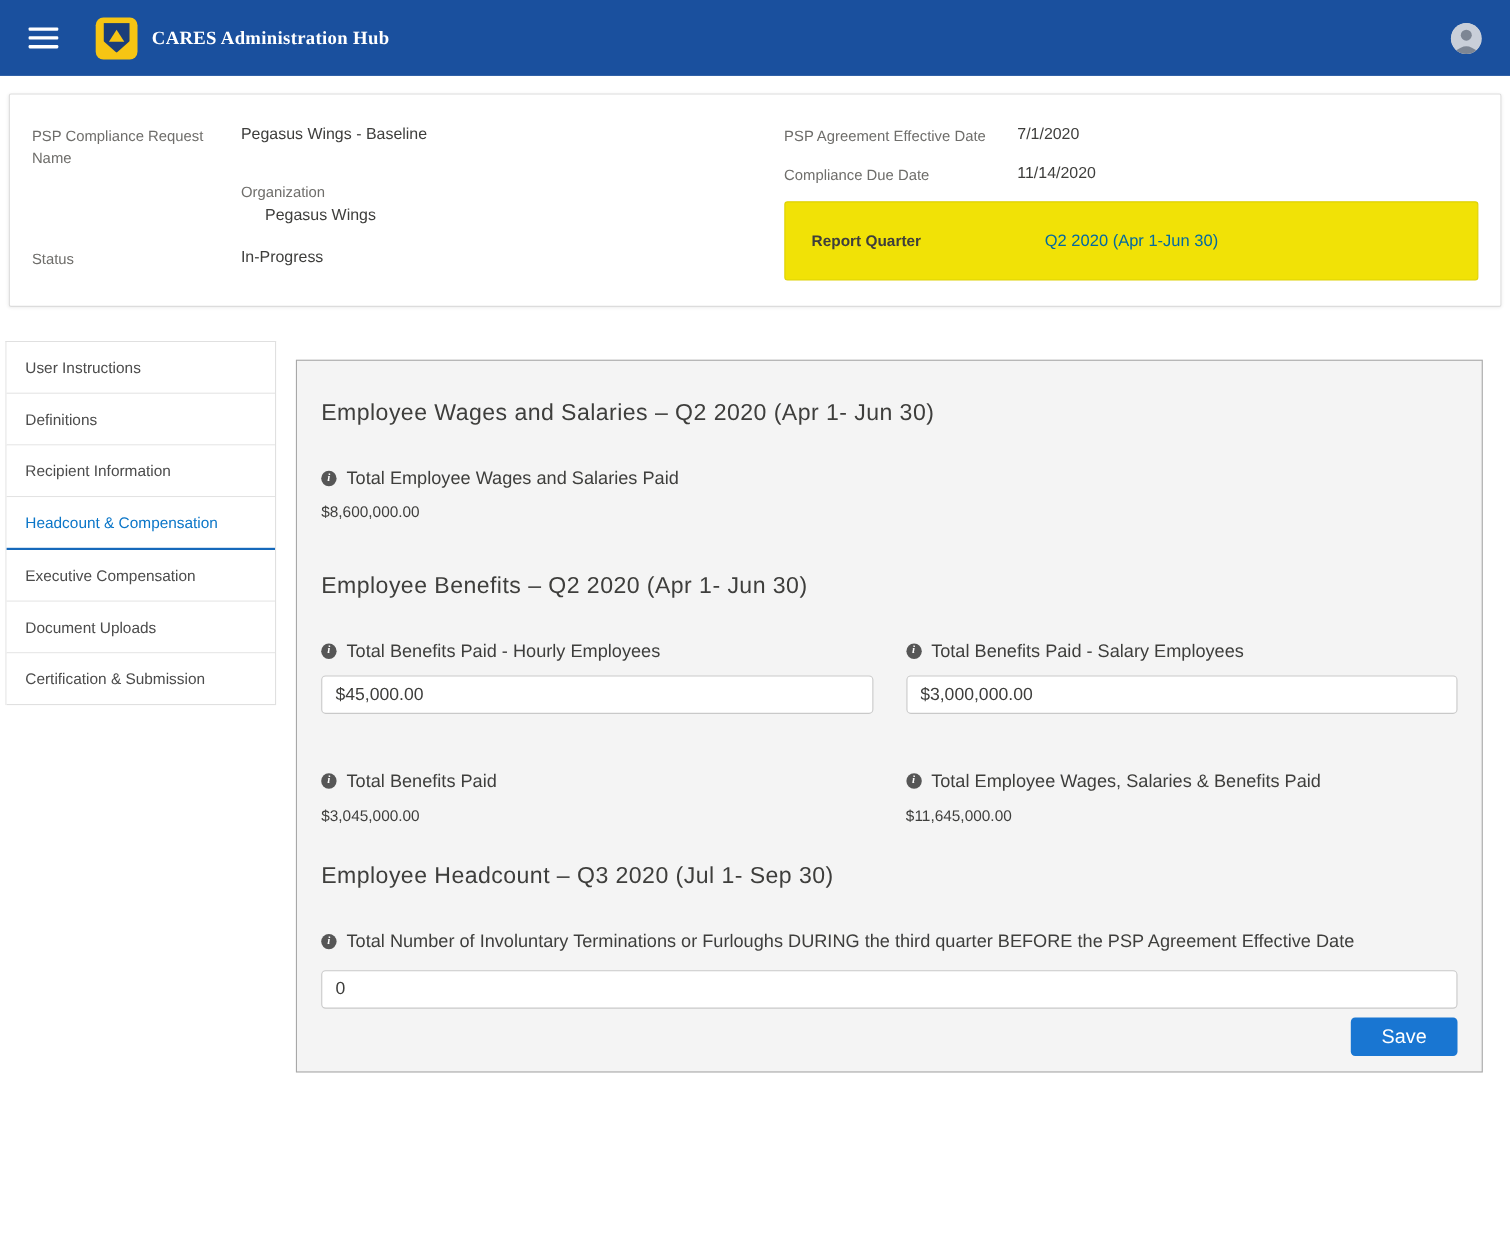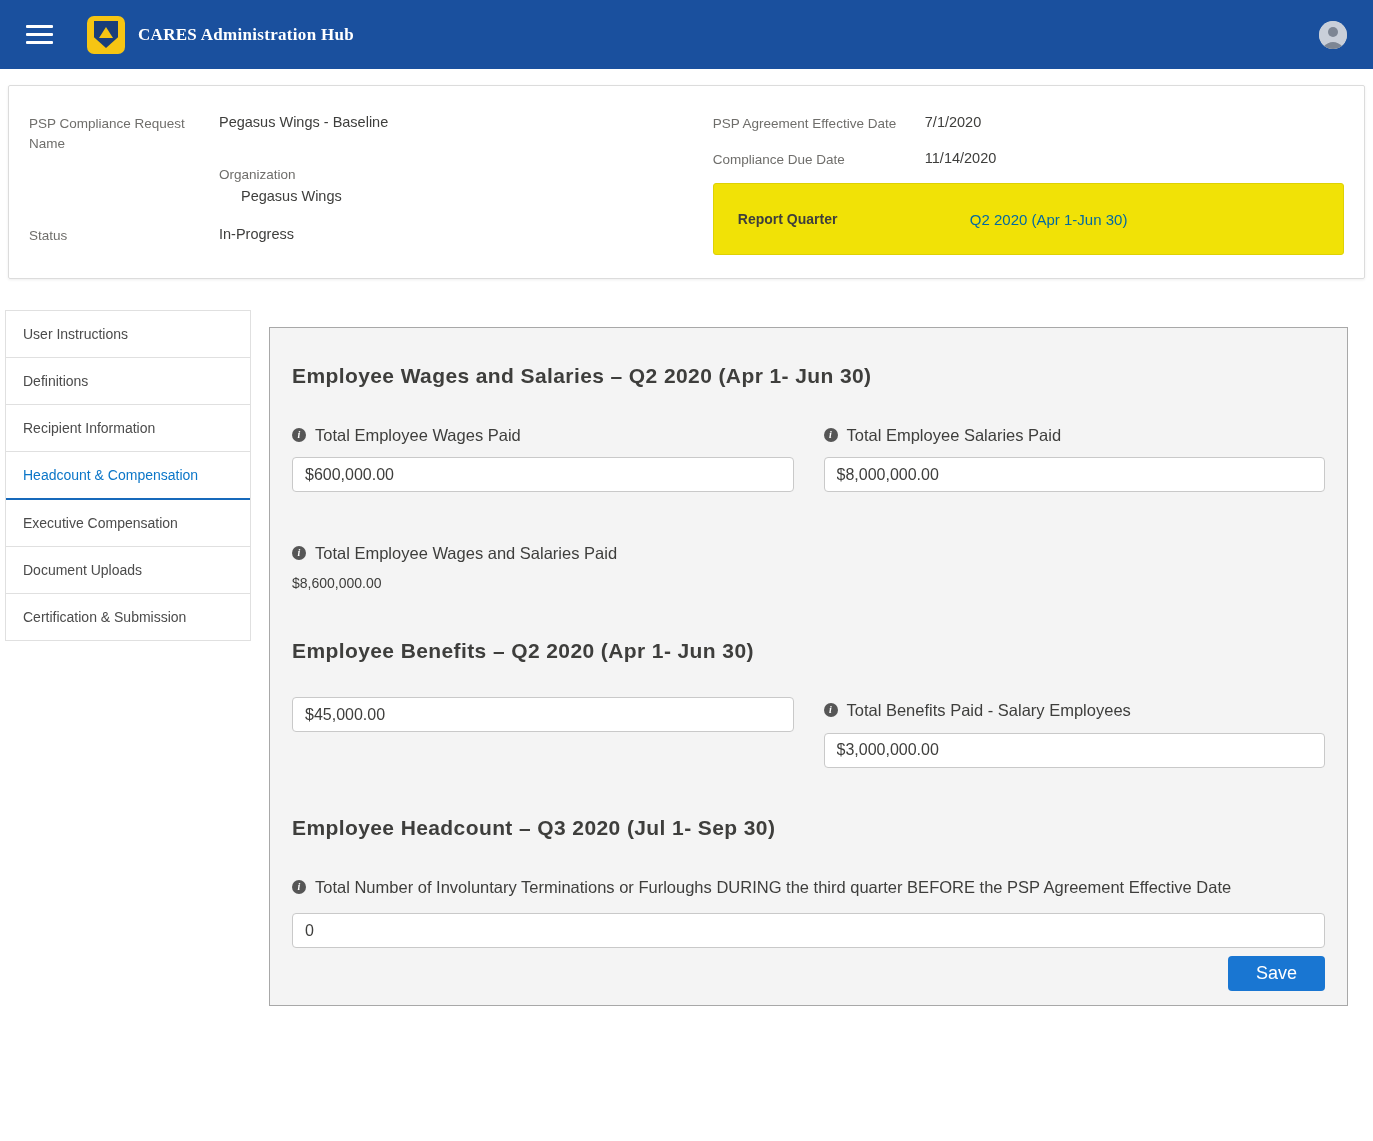"Report Quarter" .rq-label { width: 232px -> 212px }
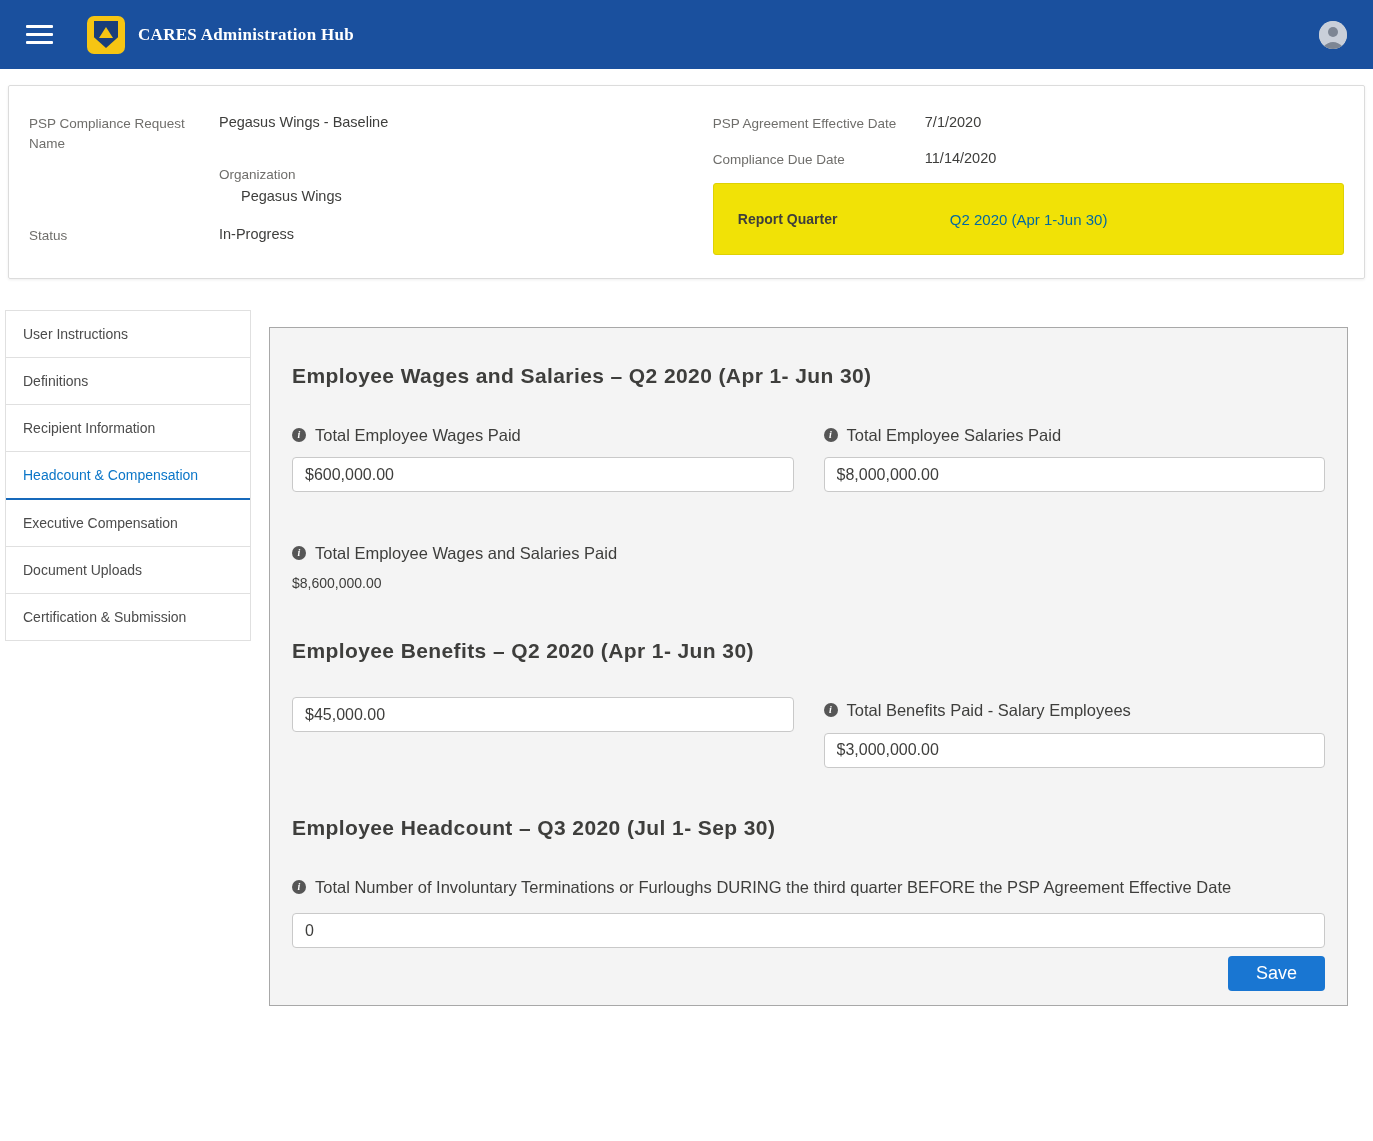"Employee Wages and Salaries –" .section-heading { font-weight: 700 -> 400 }
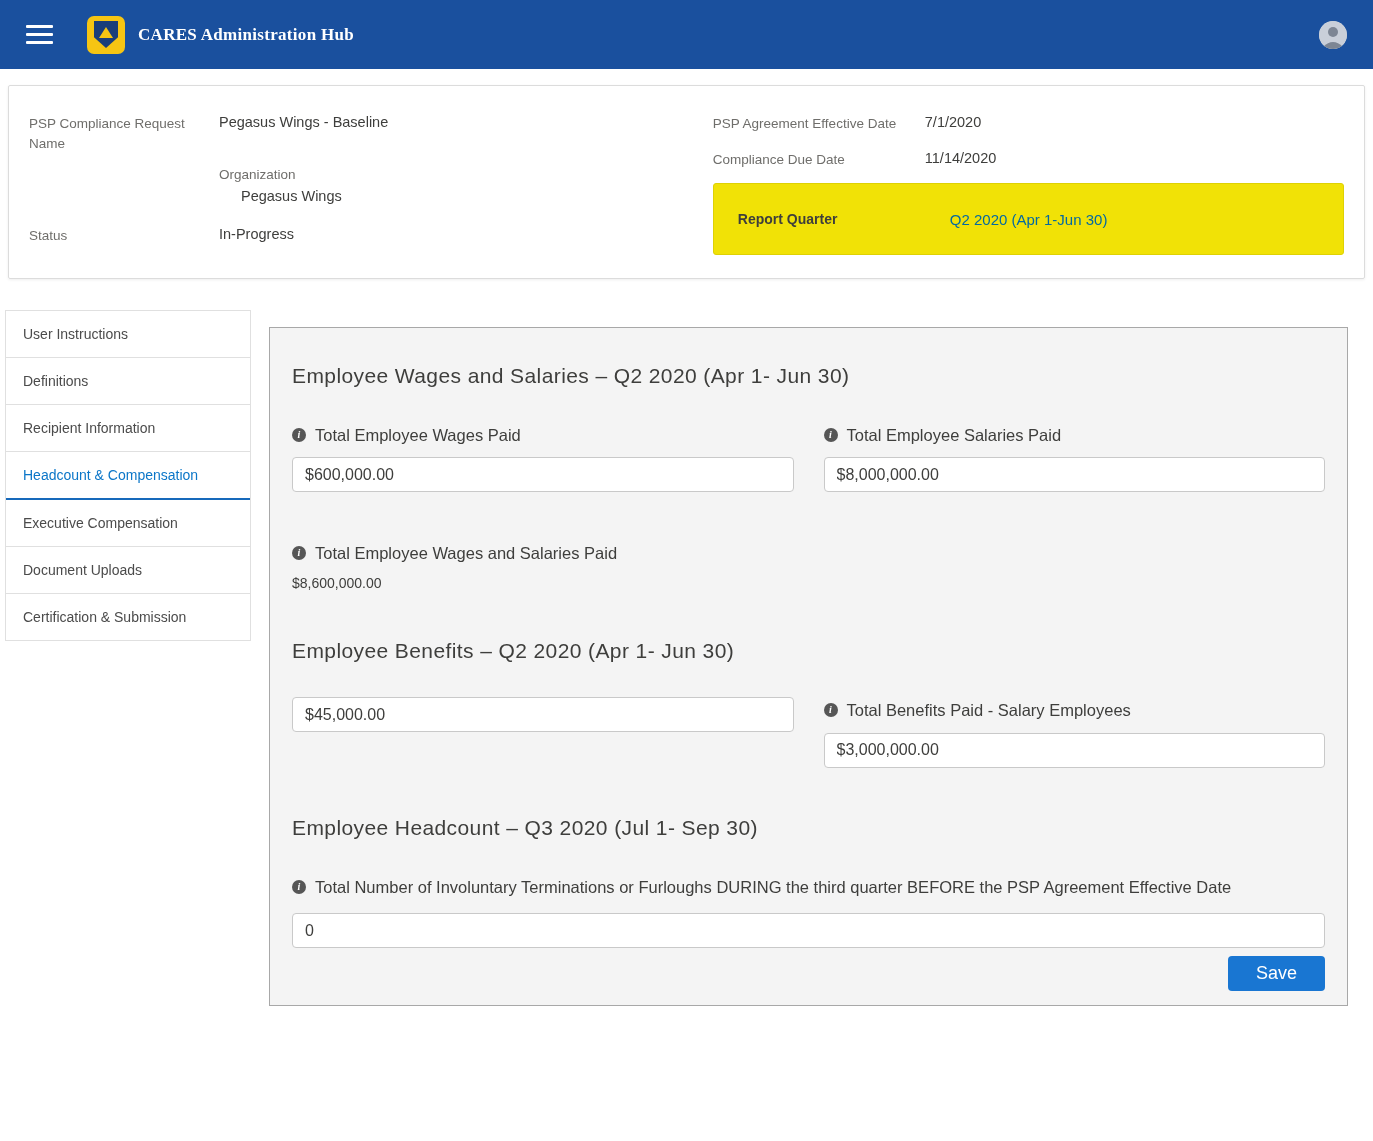"Total Employee Wages Paid" div.fields-grid { html: <div> <div> <div> <span></span> <span>Total Employee Wages Paid</span> </div> <input> </div> <div> <div> <span></span> <span>Total Employee Salaries Paid</span> </div> <input> </div> </div> -> none }
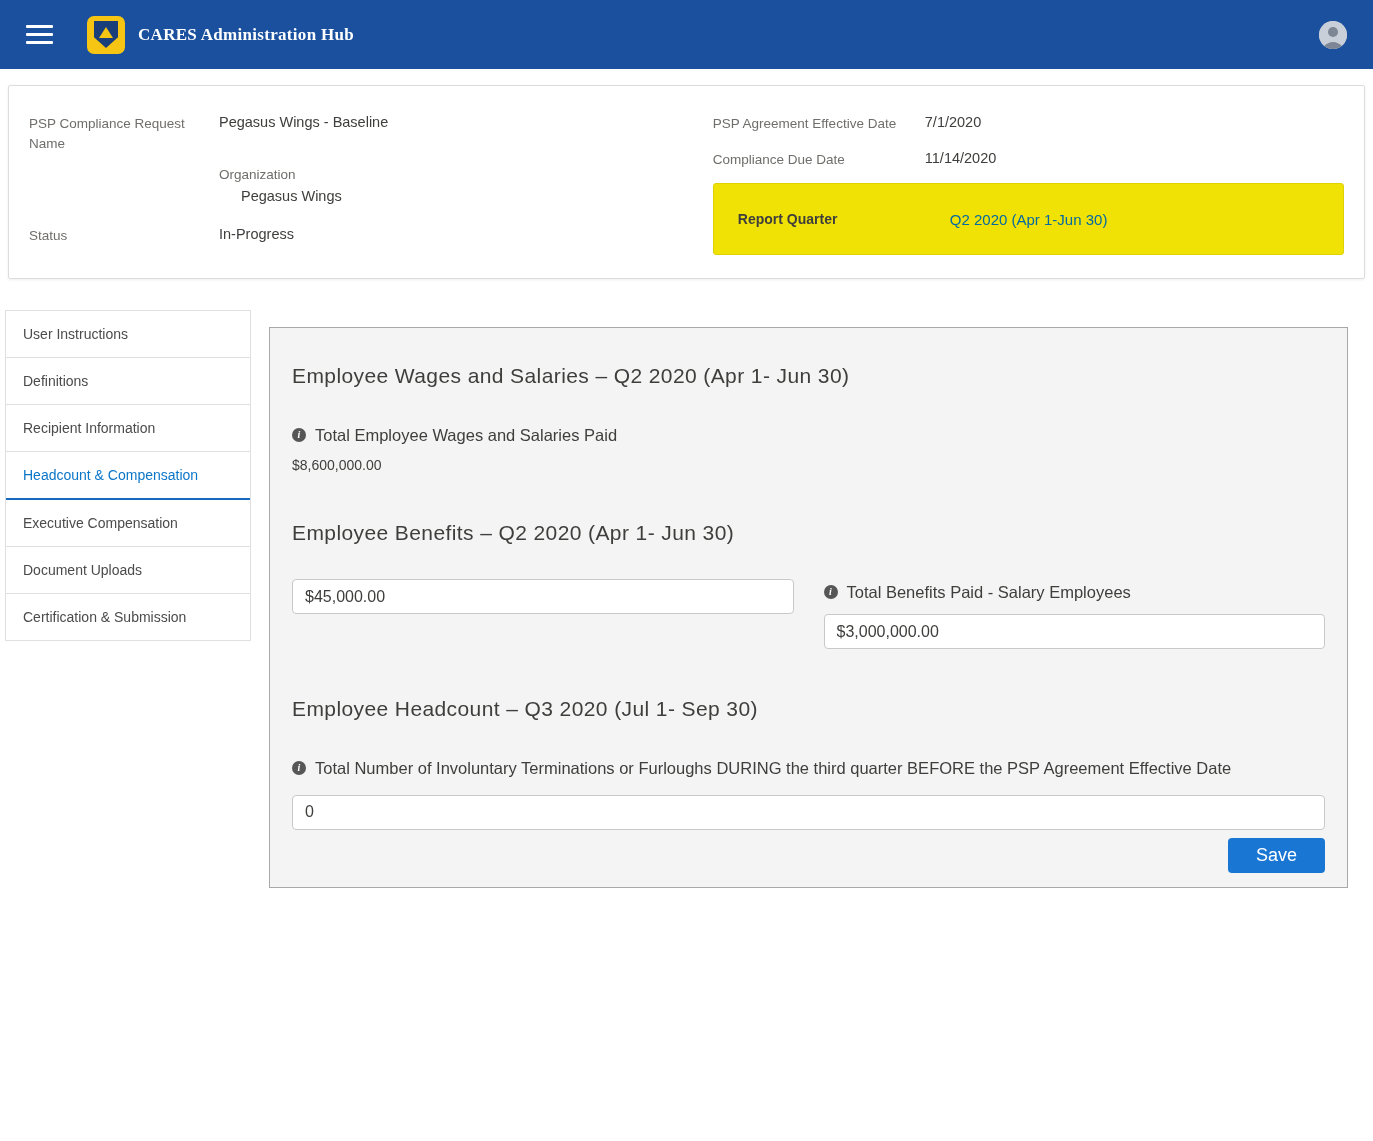"Total Benefits Paid - Hourly" div.field-label { html: none -> <div> <span></span> <span>Total Benefits Paid - Hourly Employees</span> </div> }
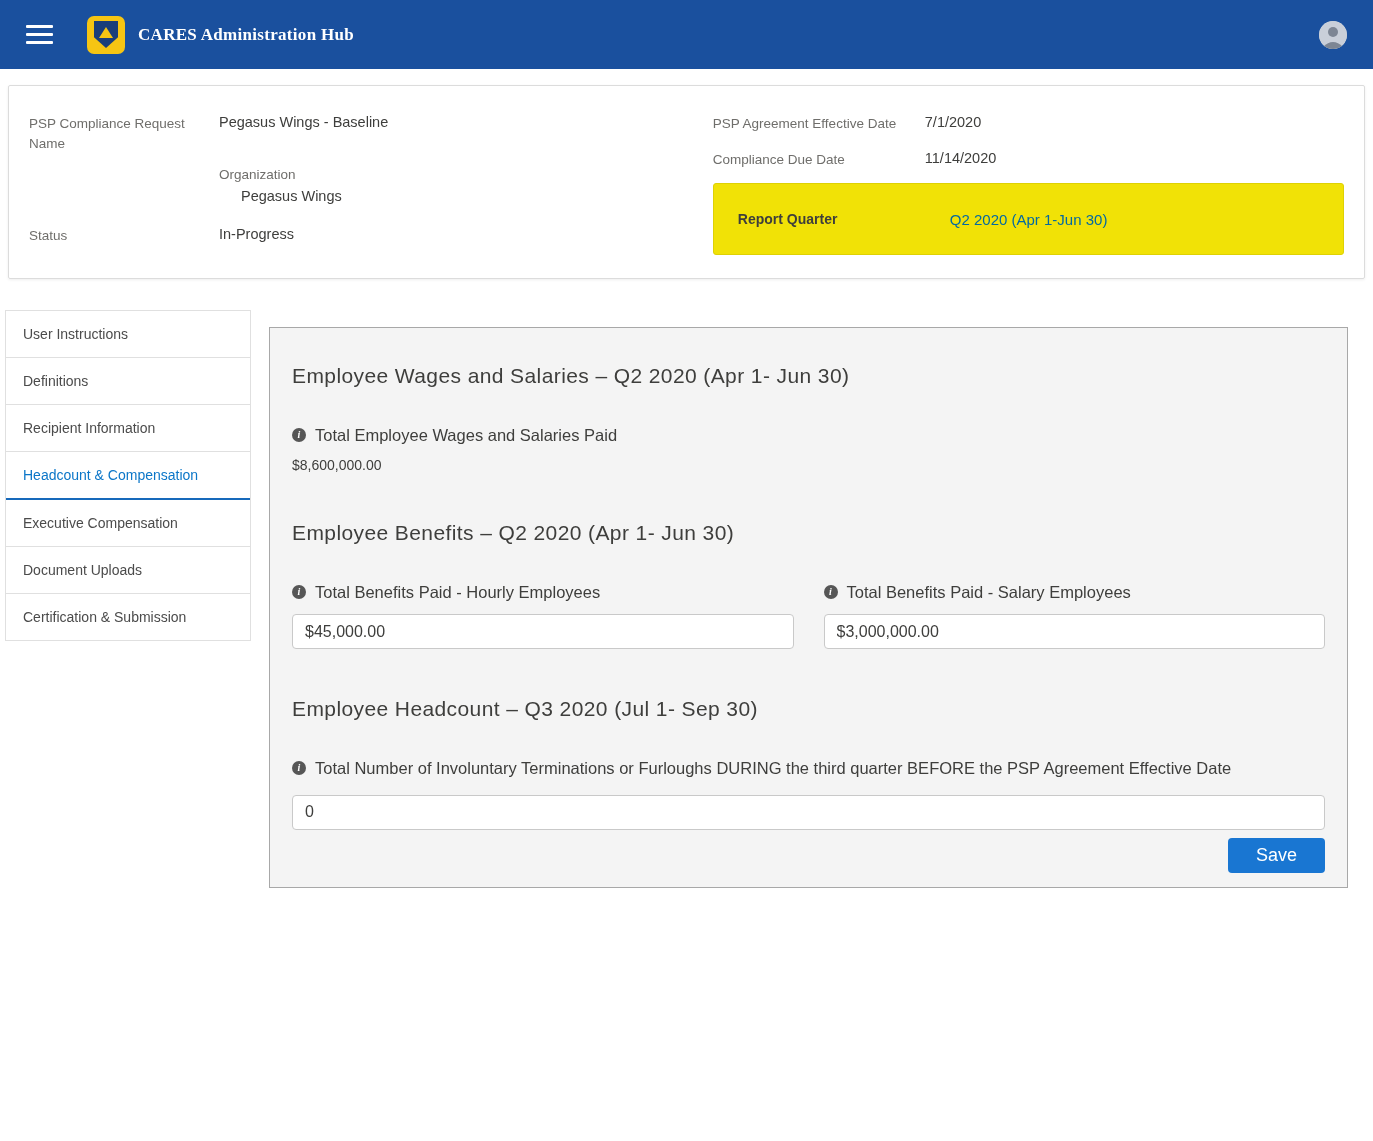"Total Benefits Paid" div.fields-grid { html: none -> <div> <div> <div> <span></span> <span>Total Benefits Paid</span> </div> <div>$3,045,000.00</div> </div> <div> <div> <span></span> <span>Total Employee Wages, Salaries &amp; Benefits Paid</span> </div> <div>$11,645,000.00</div> </div> </div> }
